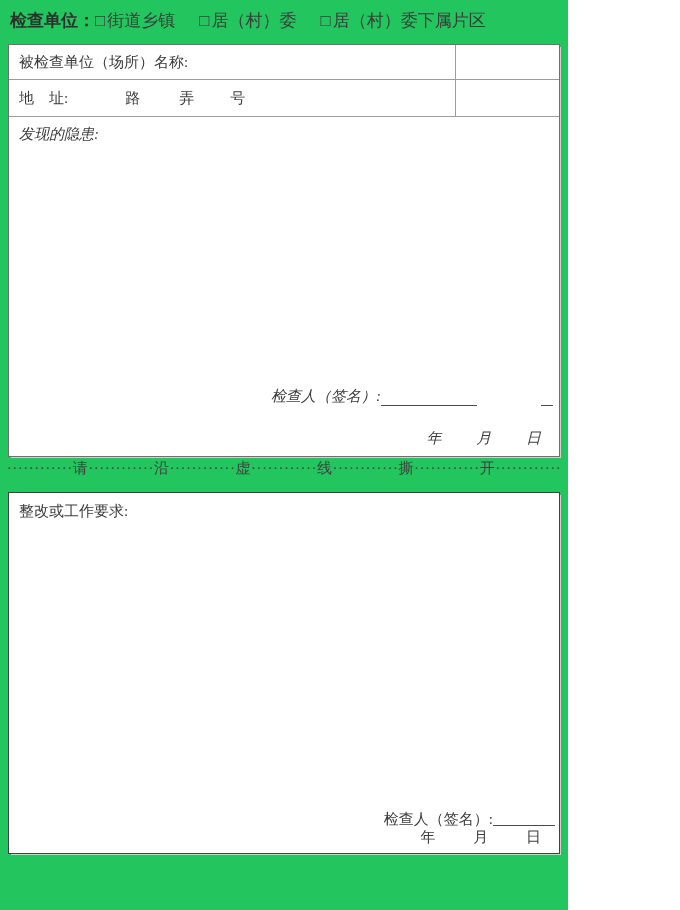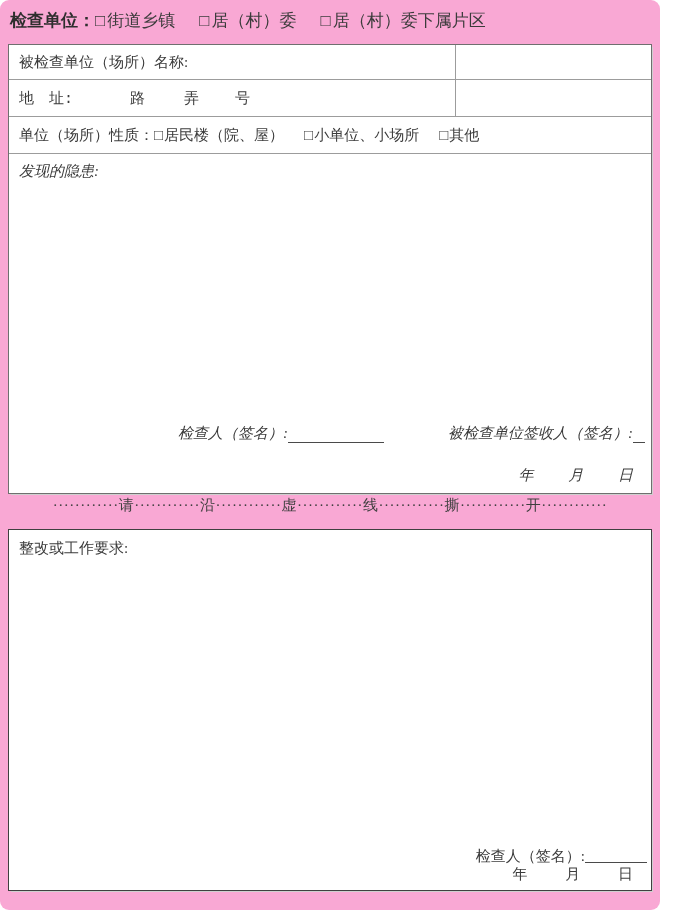"检查单位：□街道乡镇 □居（村）委 □居（村）委下属片区" .page { background: #f9a8d4 -> #22c55e; border-radius: 9px -> none; width: 660px -> 568px }
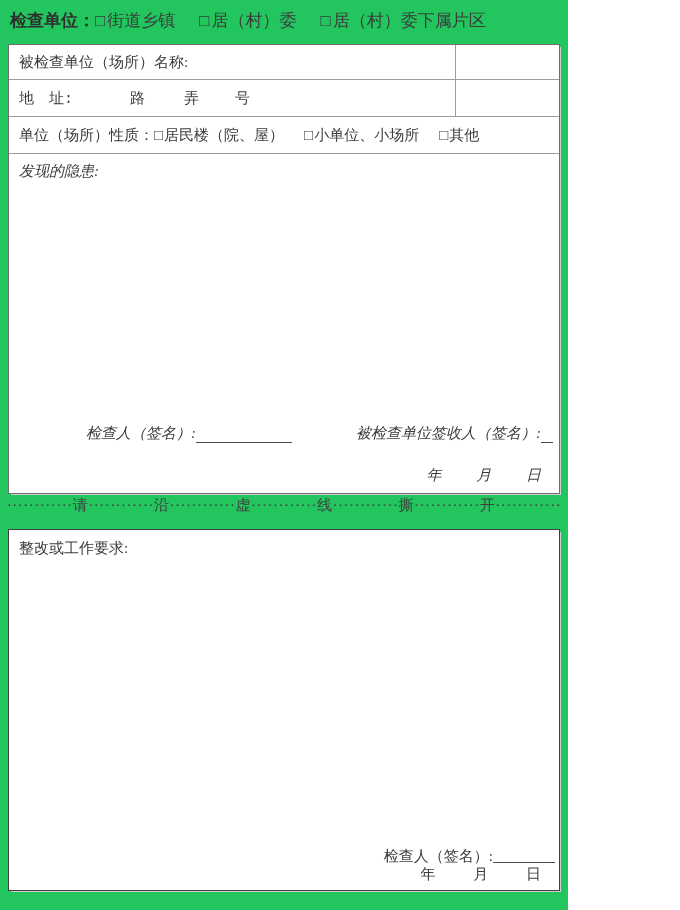"地 址:" .row-2 { font-family: Liberation Mono, monospace -> none }
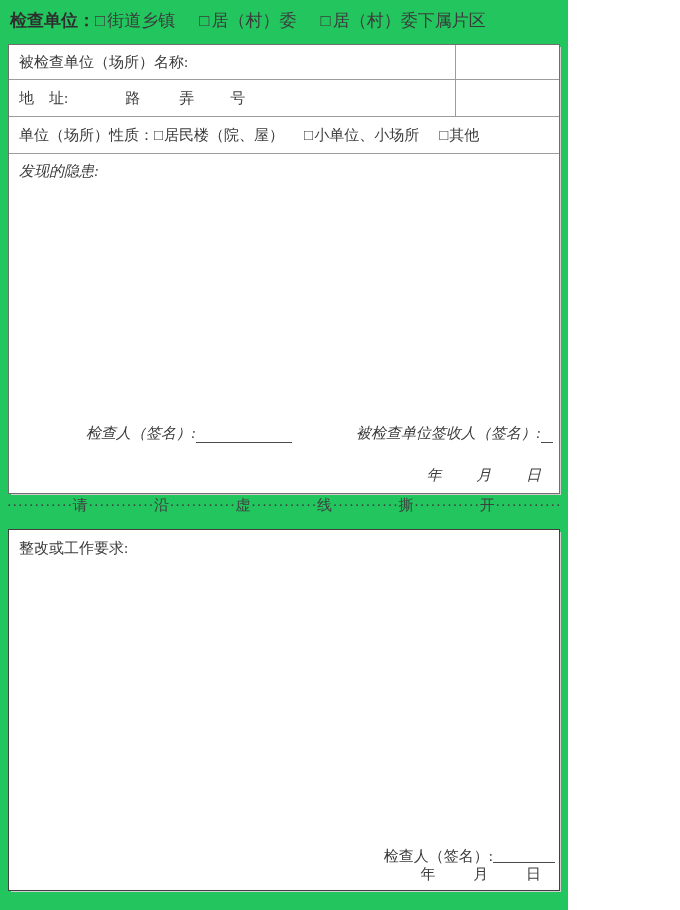"单位（场所）性质：" div.row { html: <div> <span>单位（场所）性质：</span> <span><span>□</span><span>居民楼（院、屋）</span></span> <span><span>□</span><span>小单位、小场所</span></span> <span><span>□</span><span>其他</span></span> </div> -> none }
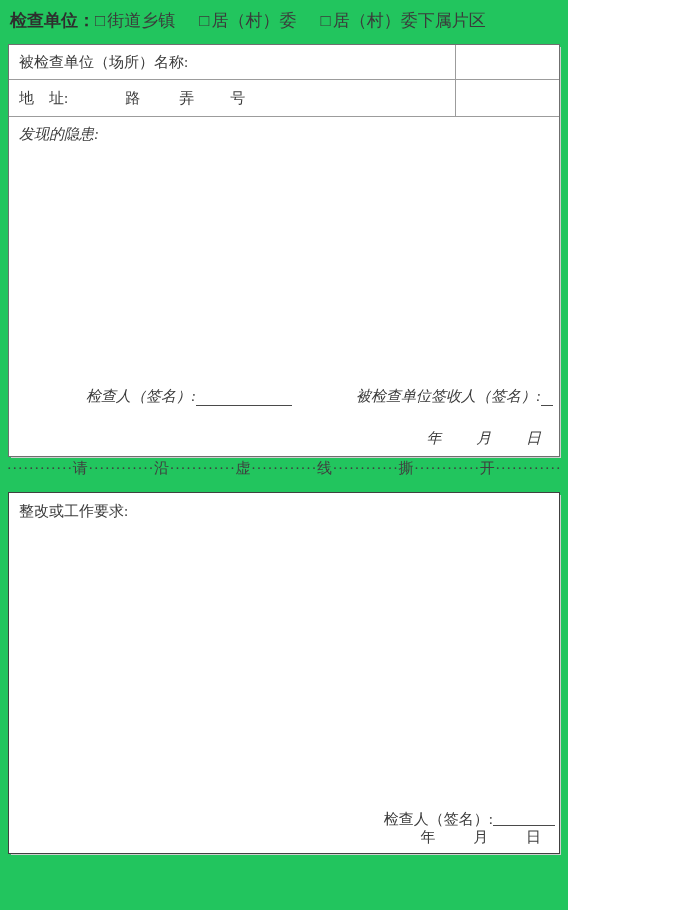"被检查单位签收人（签名）:" span { html: <span>被检查单位签收人（签名）:</span> -> none }
